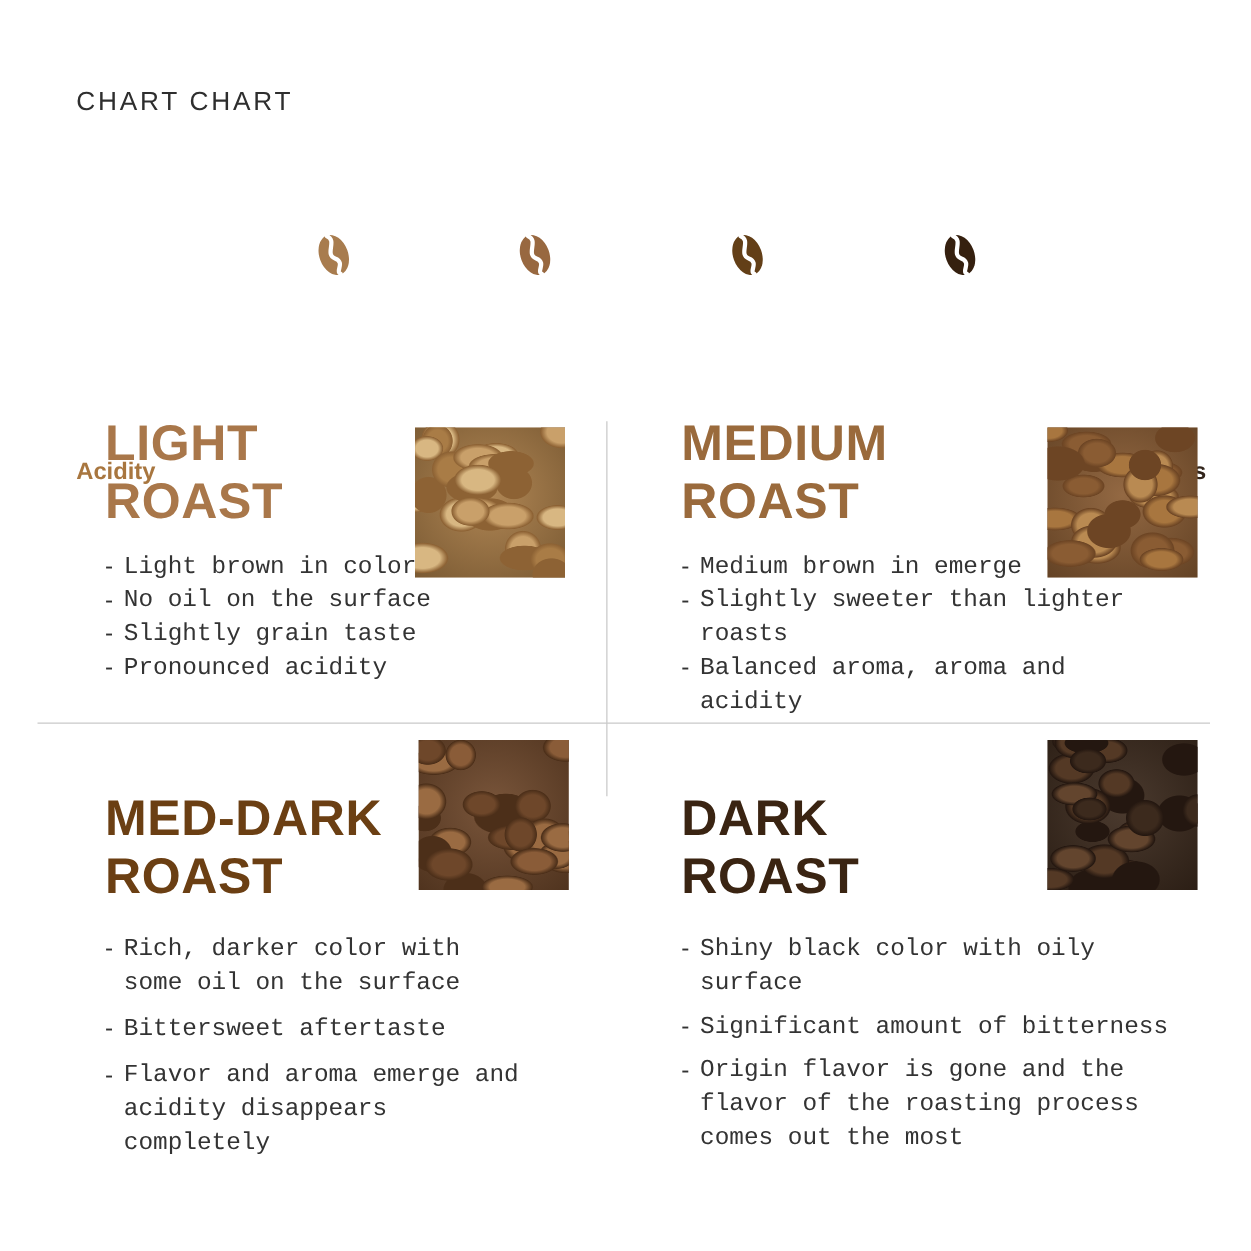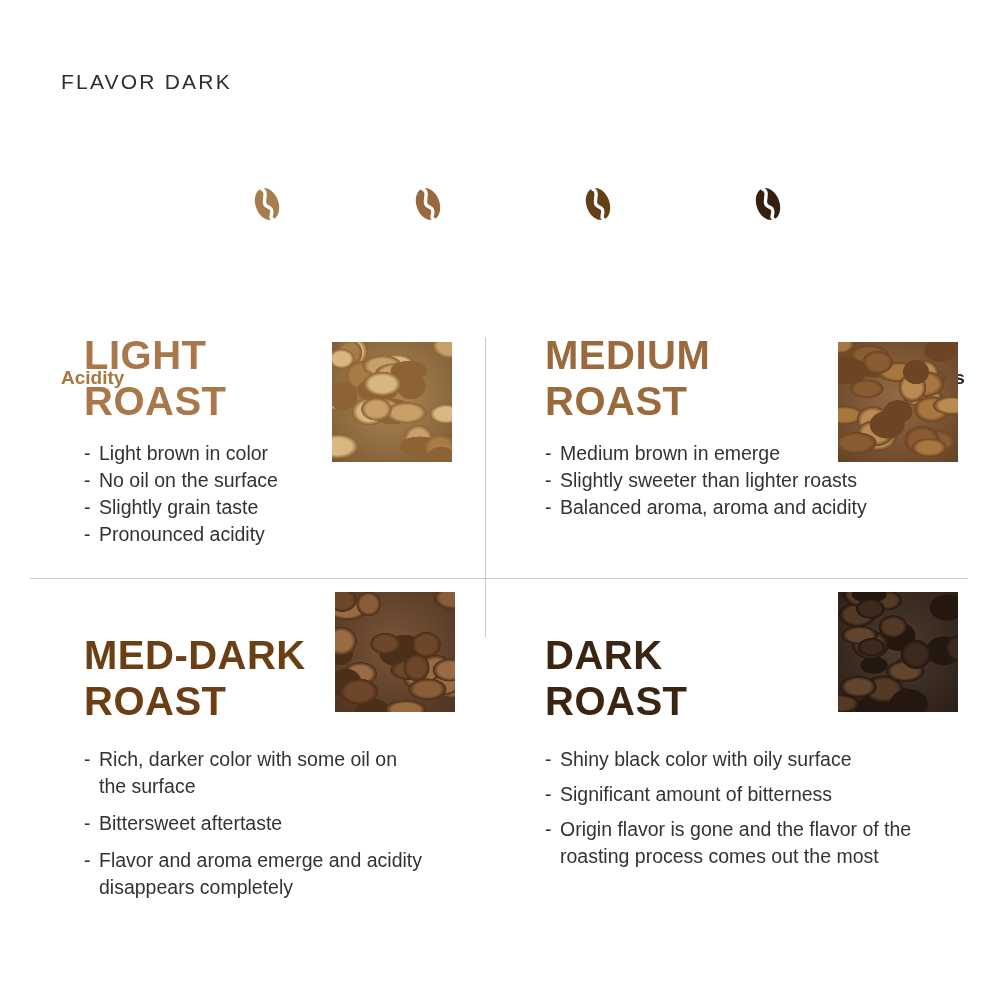"FLAVOR DARK" div.title { text: FLAVOR DARK -> CHART CHART }
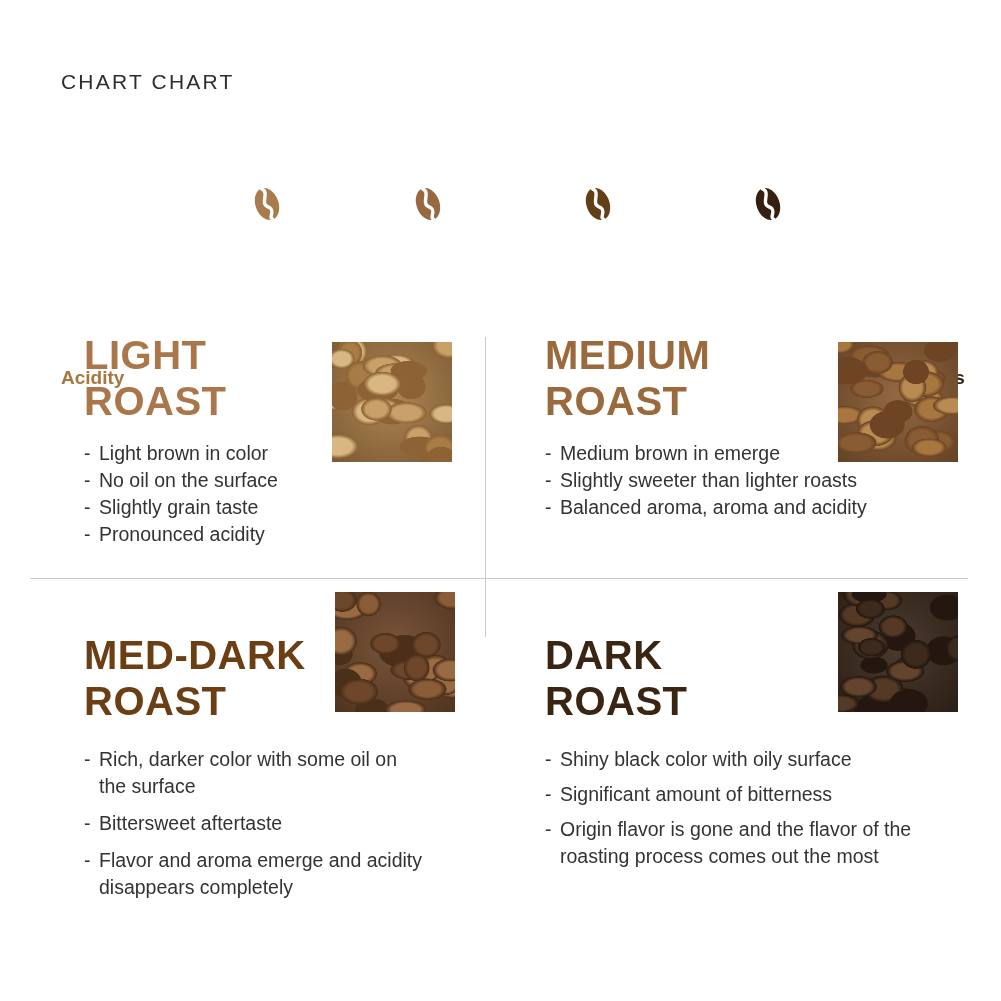"Light brown in color" .bullets li .btxt { font-family: none -> Liberation Mono, monospace }
